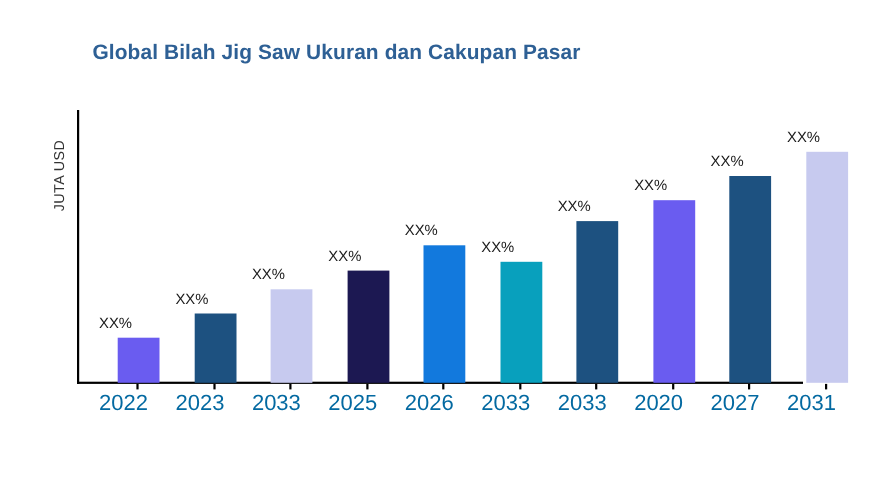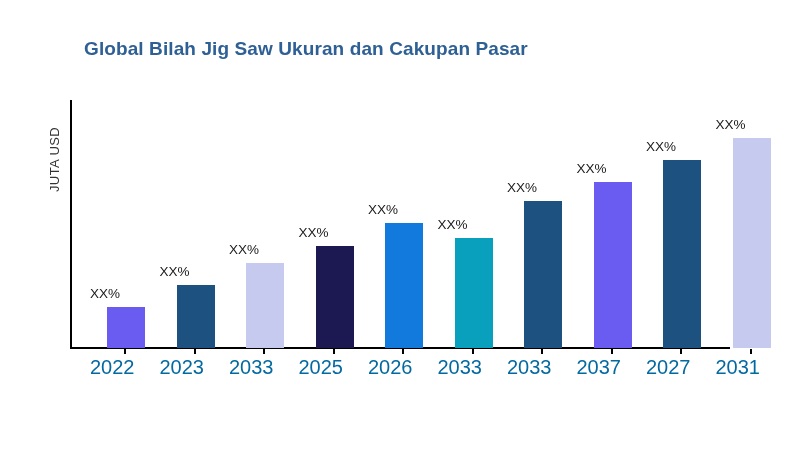"2037" div.bar-cat { text: 2037 -> 2020 }
